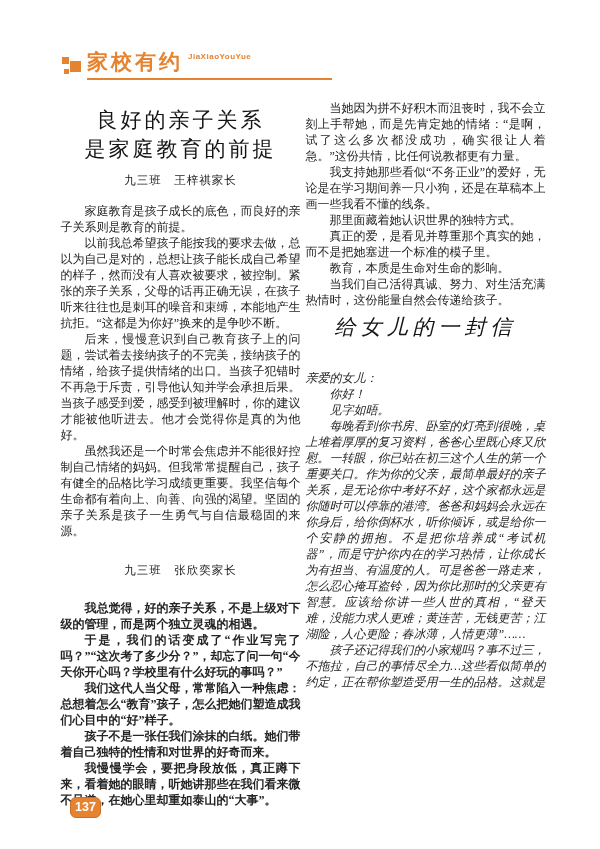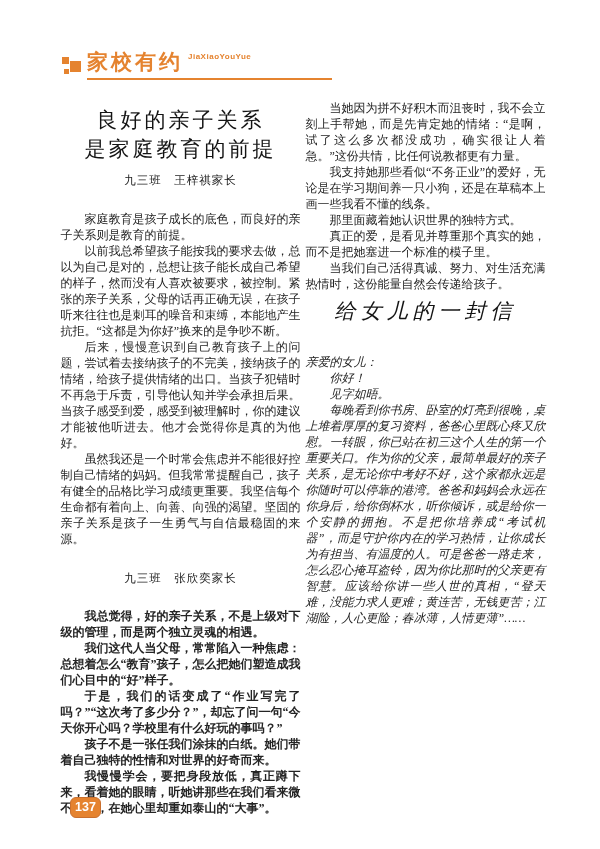"家庭教育是孩子成长的底色，而良好的亲子关系则是教育的前提。" .body-block { margin-top: 23px -> 15px }
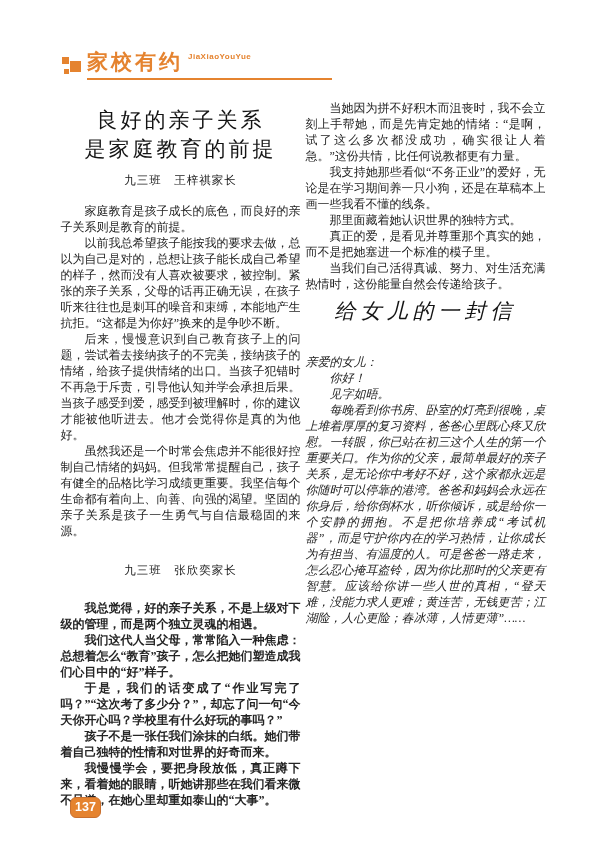"教育，本质是生命对生命的影响。" p { html: none -> <p>教育，本质是生命对生命的影响。</p> }
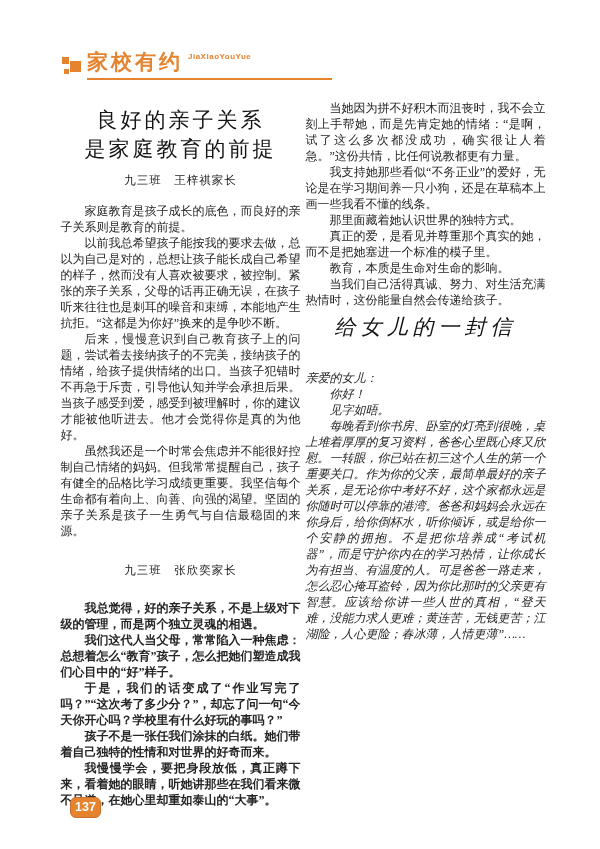"孩子还记得我们的小家规吗？事不过三，不拖拉，自己的事情尽全力…这些看似简单的约定" p { html: none -> <p>孩子还记得我们的小家规吗？事不过三，不拖拉，自己的事情尽全力…这些看似简单的约定，正在帮你塑造受用一生的品格。这就是</p> }
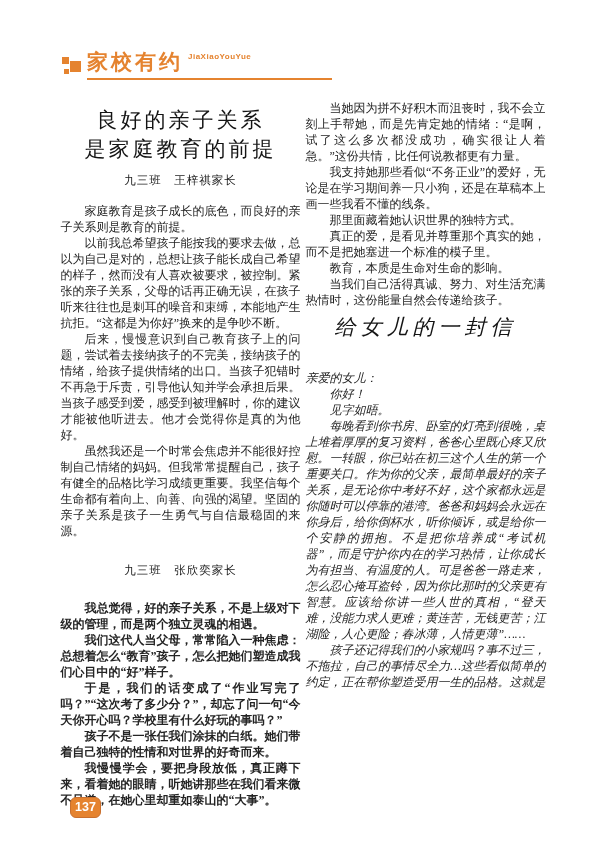"我们这代人当父母，常常陷入一种焦虑：总想着怎么“教育”孩子，怎么把她们塑造成我们" p { order: before "于是，我们的话变成了“作业写完了吗？”“这次考了多少分？”，却忘了问一句“今天你" -> after "于是，我们的话变成了“作业写完了吗？”“这次考了多少分？”，却忘了问一句“今天你" }
